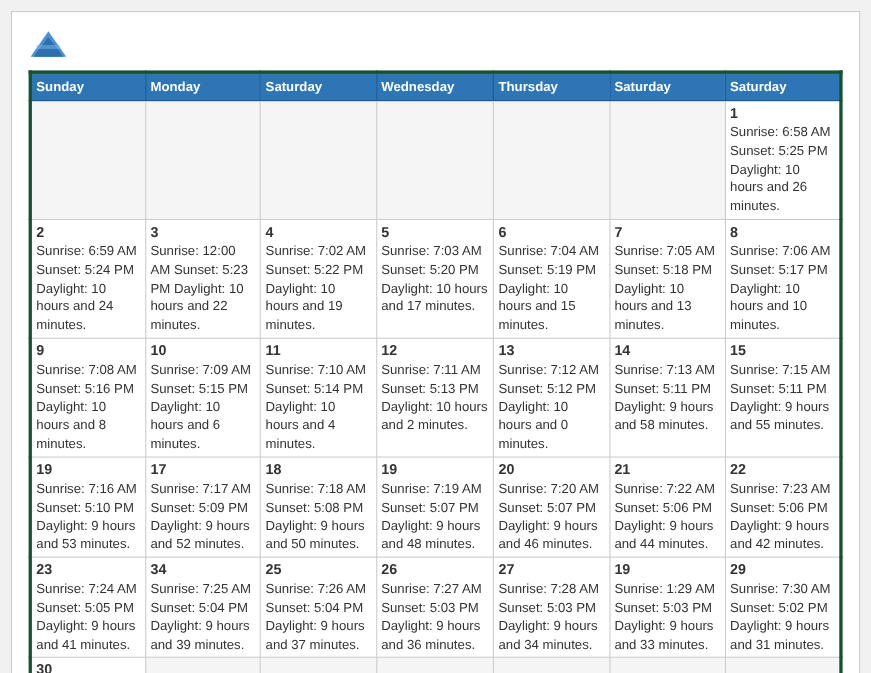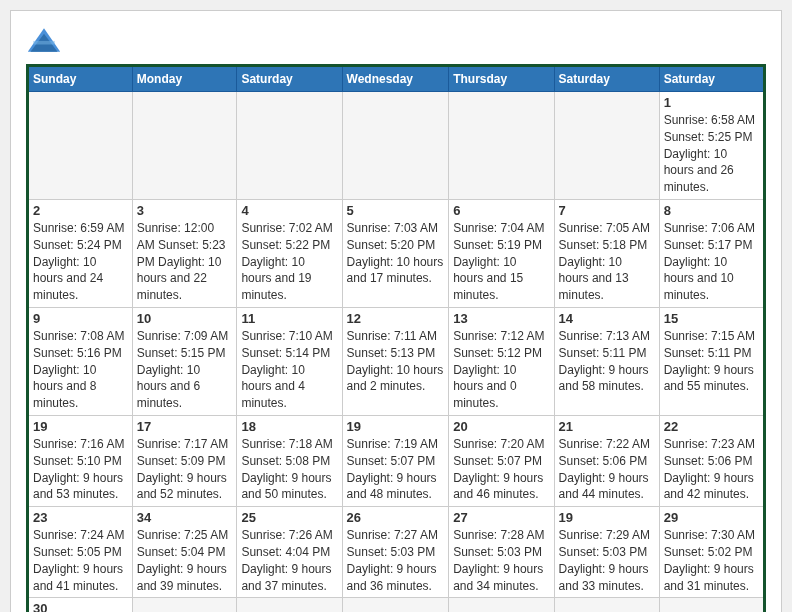"Sunrise: 7:26 AM Sunset: 4:04" div.day-info { text: 4:04 -> 5:04 }
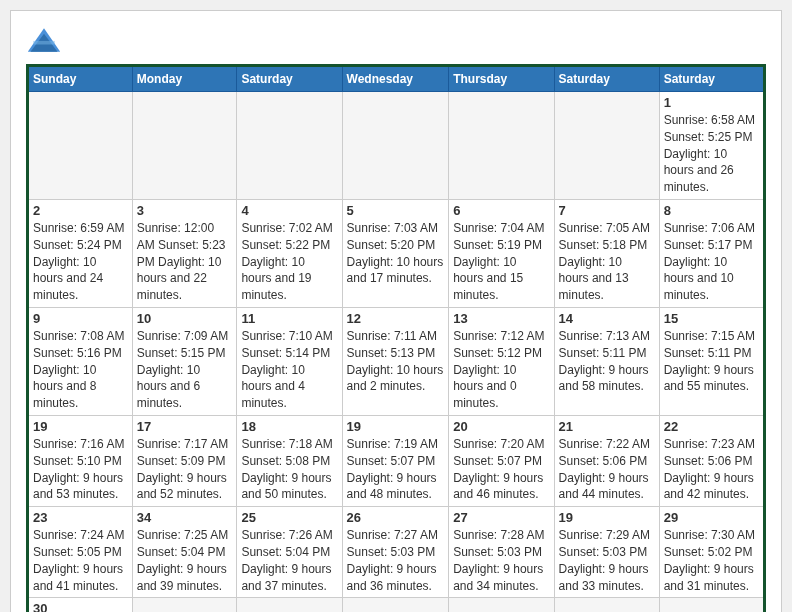"Sunrise: 7:29 AM Sunset: 5:03" div.day-info { text: 7:29 -> 1:29 }
